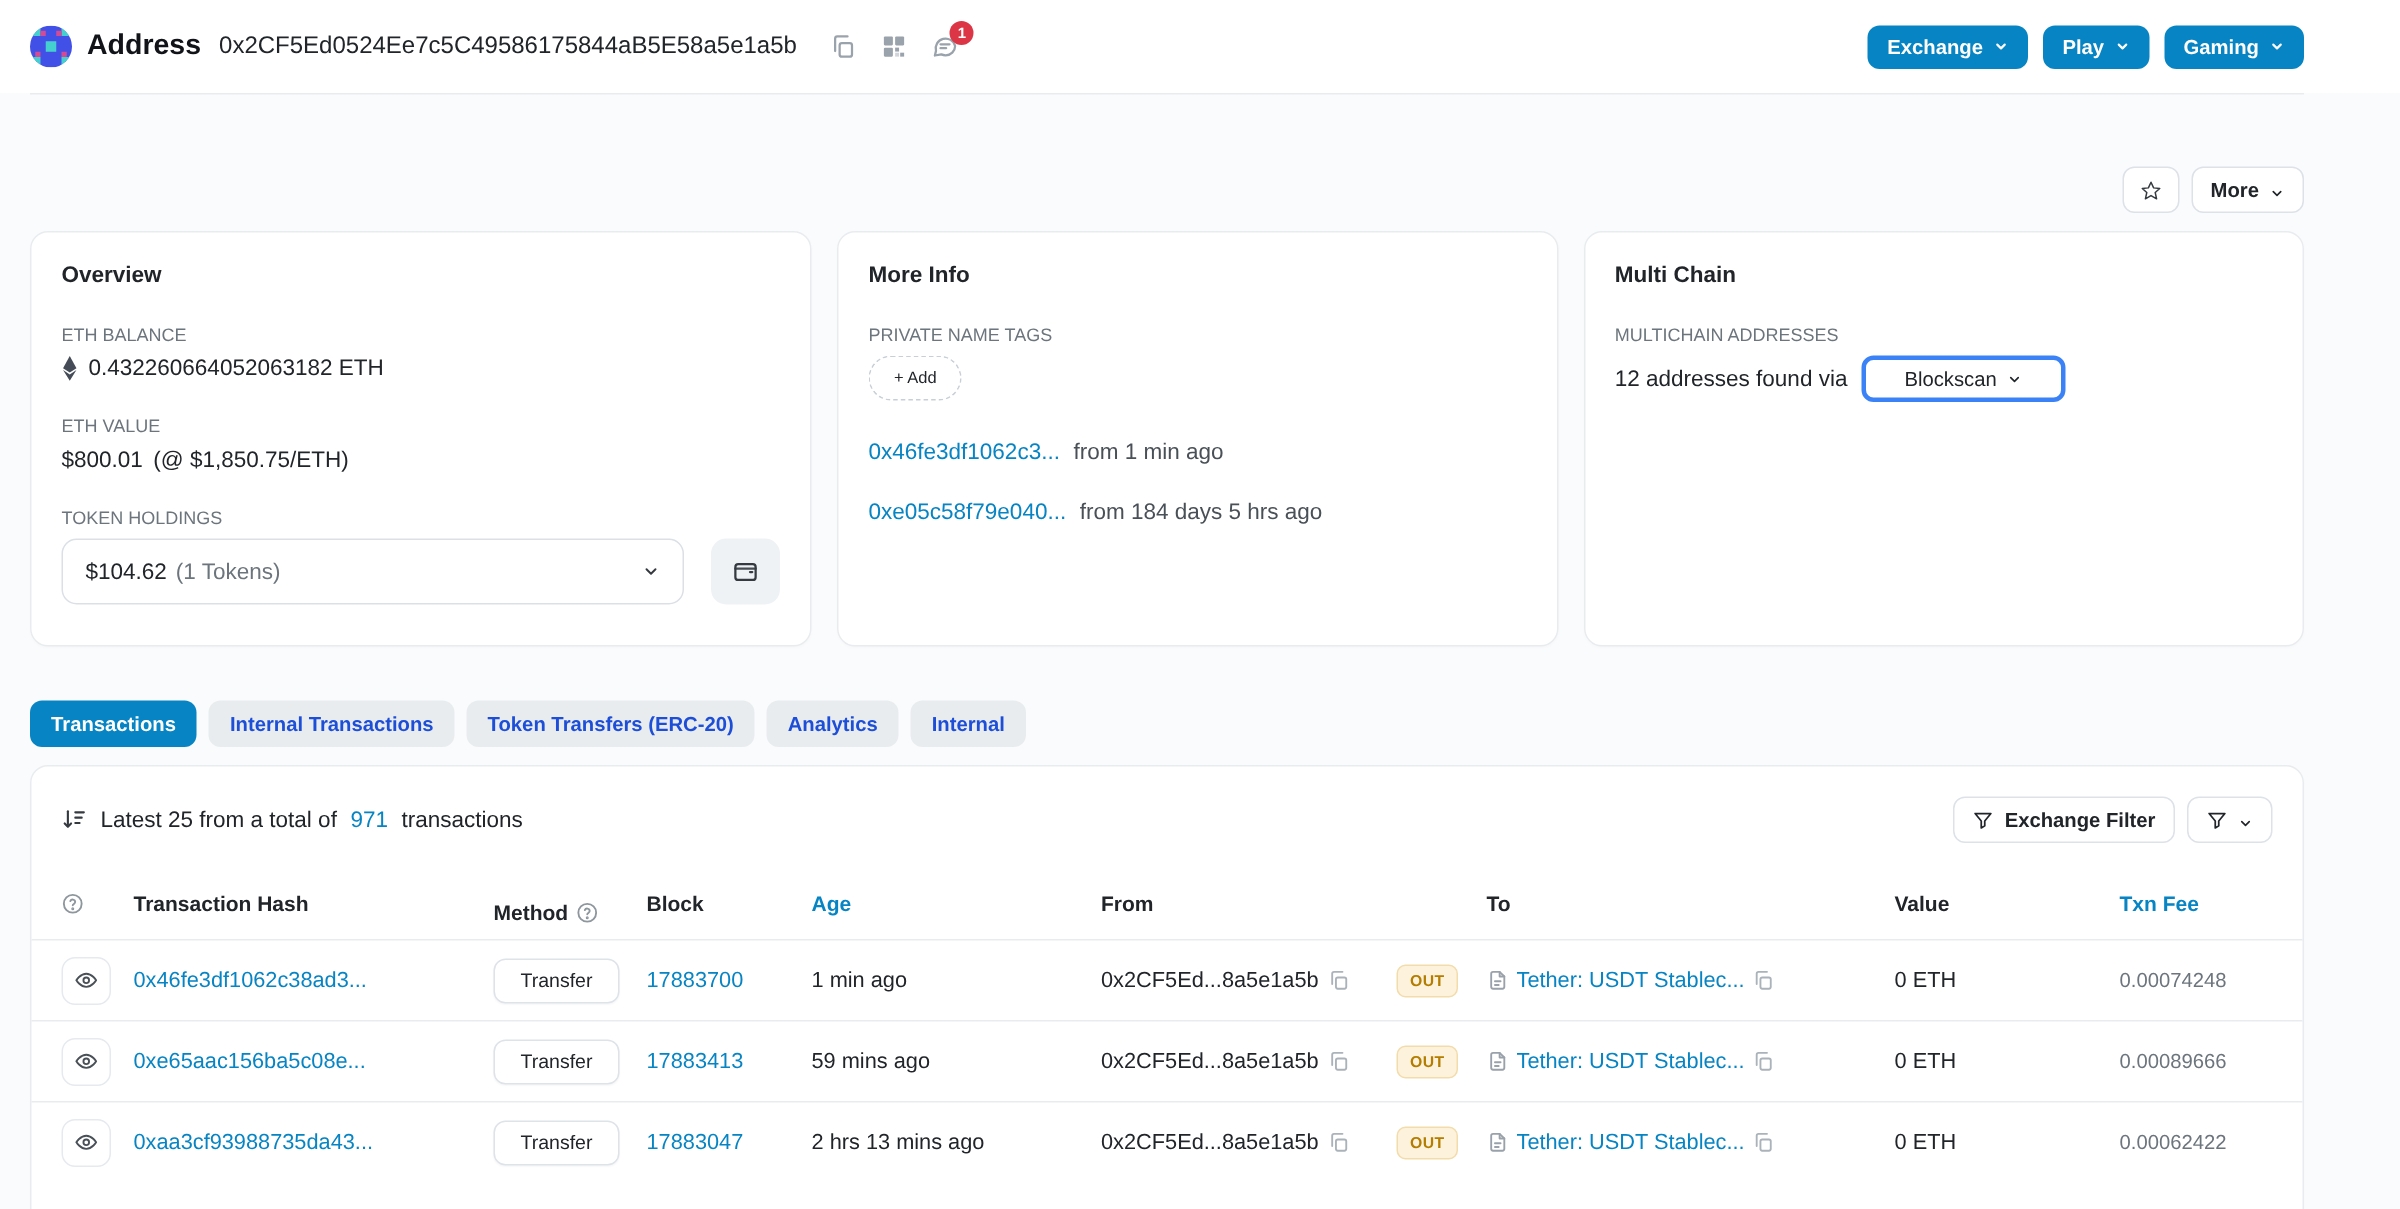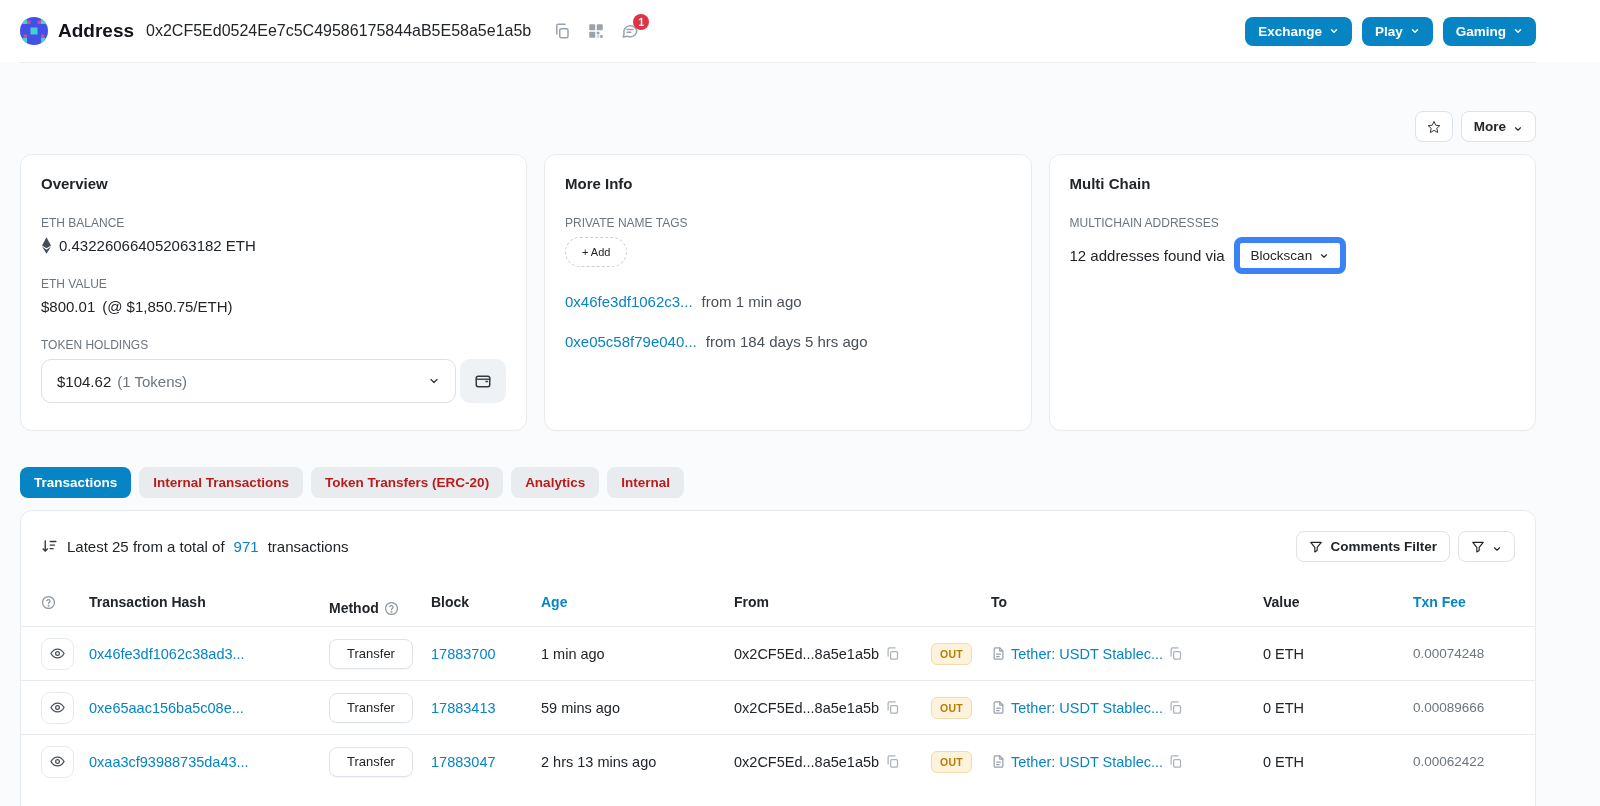"Blockscan" .provider-btn { border: 6px solid #3b82f6 -> 3px solid #3b82f6; padding: 5px 11px -> 5px 26px }
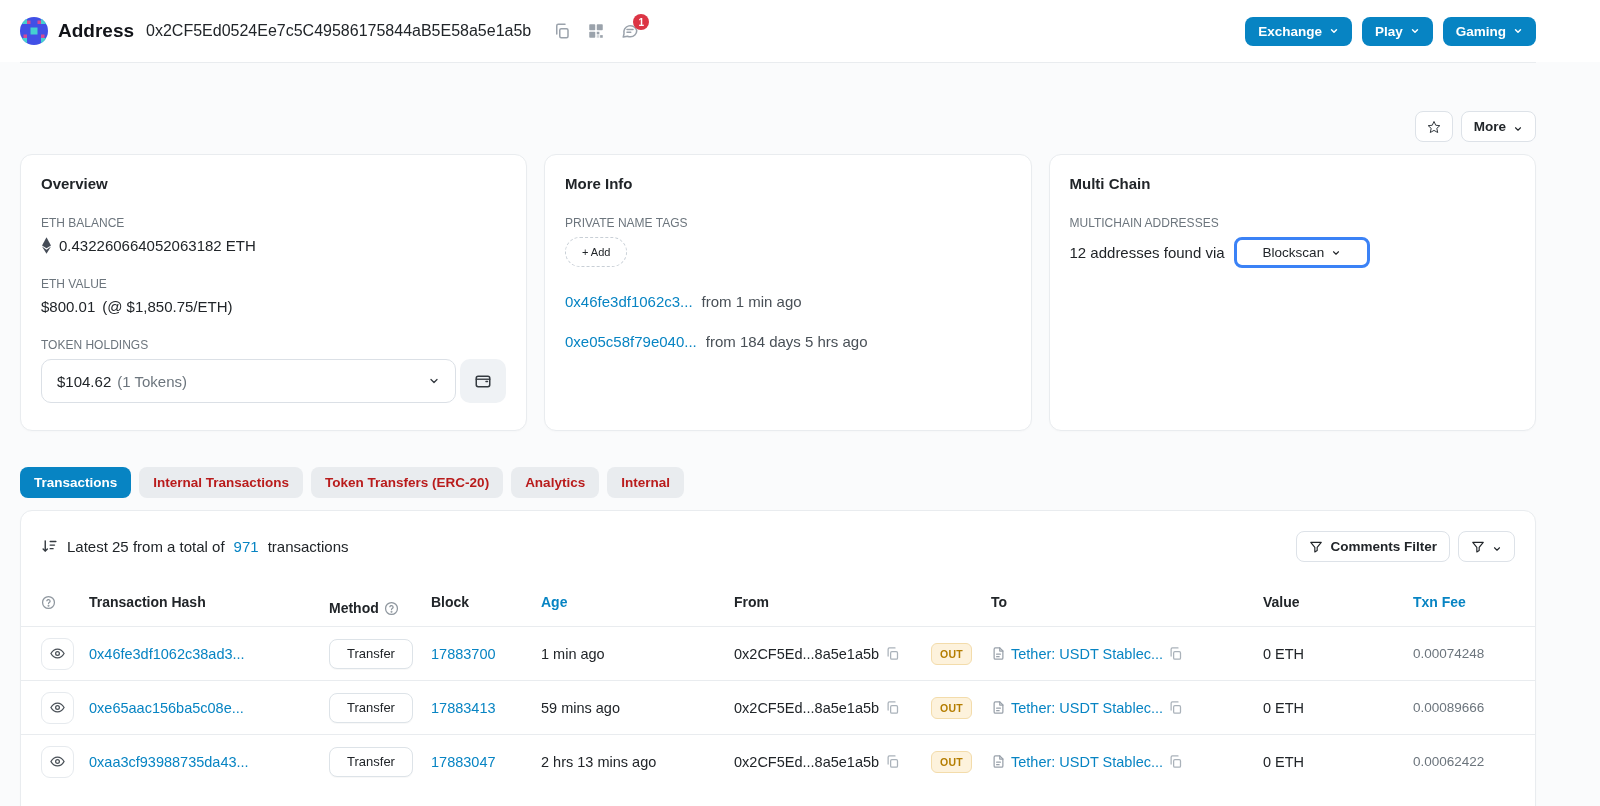"$104.62" .token-row { gap: 4px -> 18px }
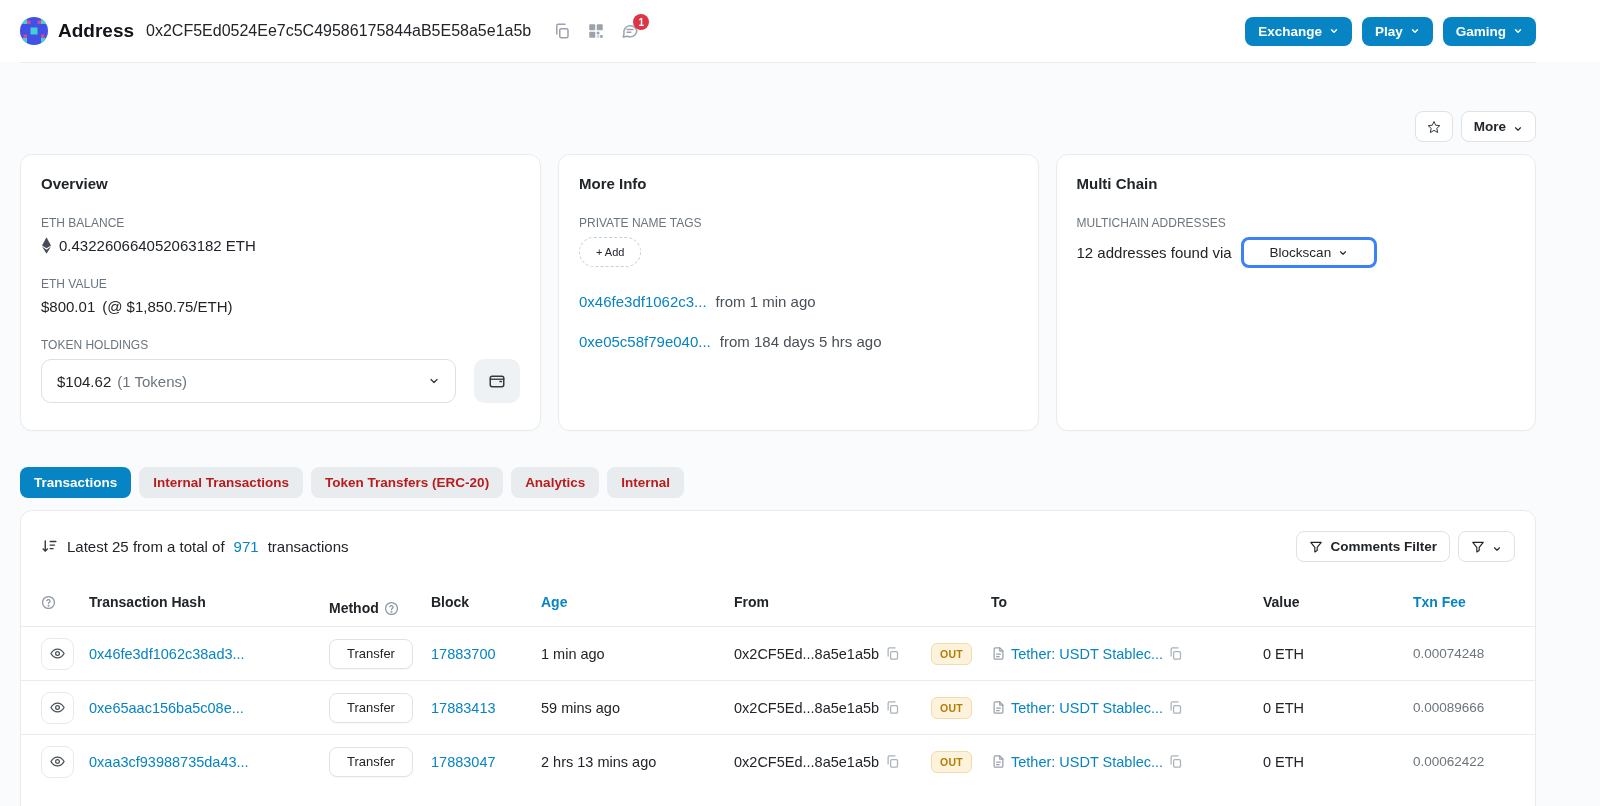"Internal Transactions" .tab { color: #b91c1c -> #1d4ed8 }
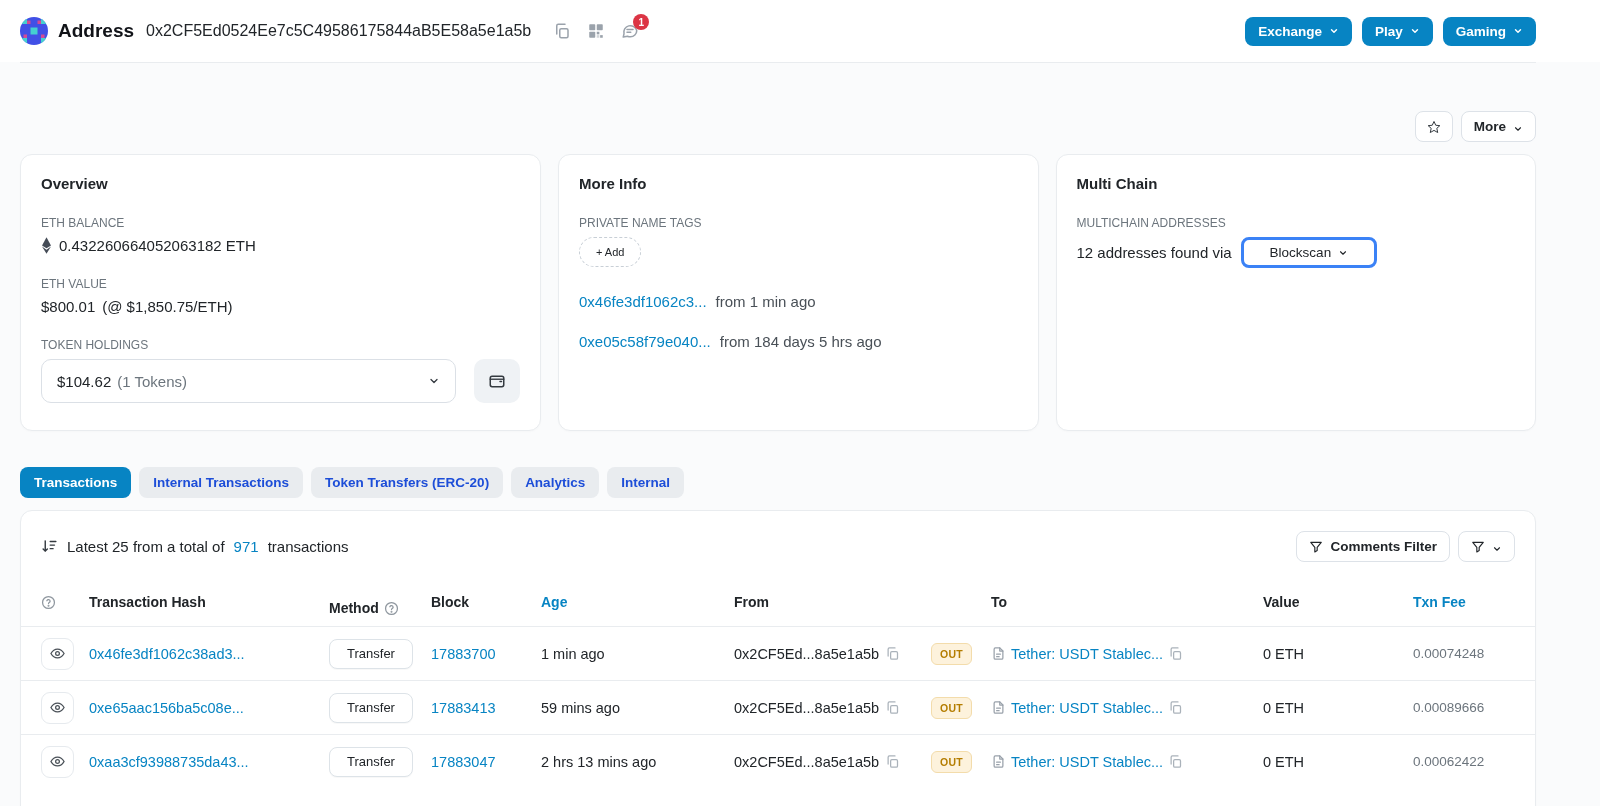"Comments Filter" span { text: Comments -> Exchange }
